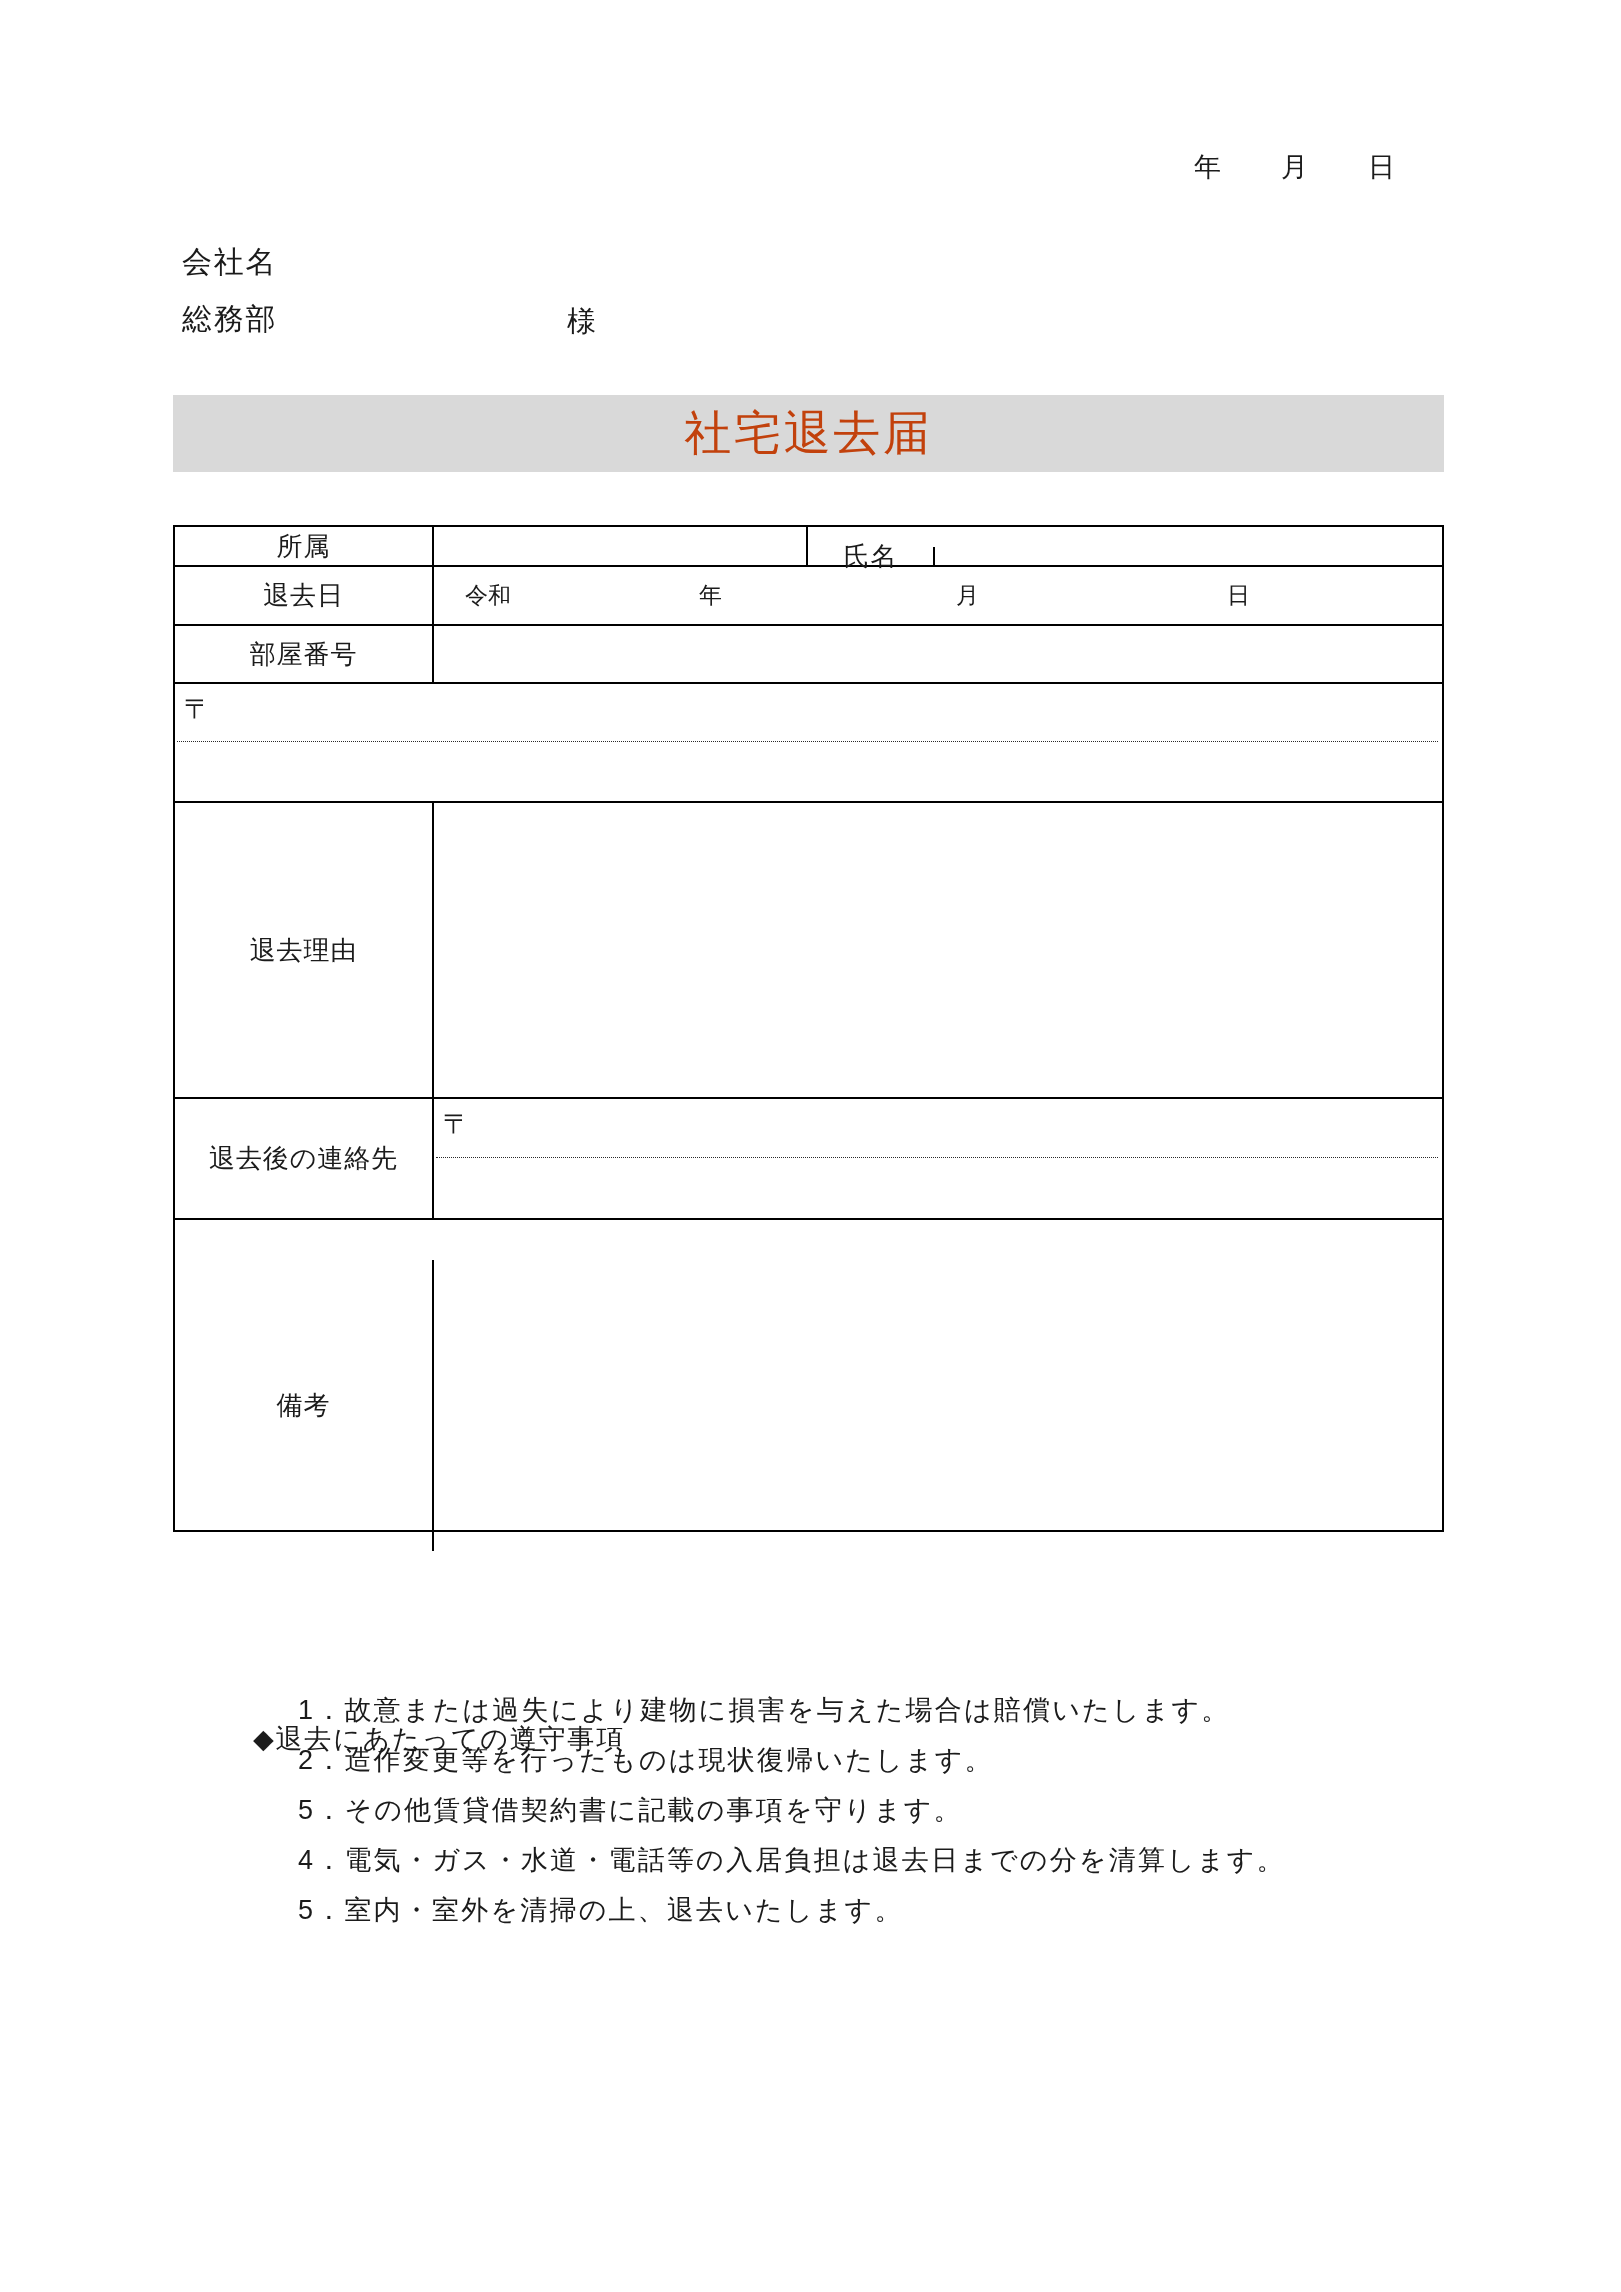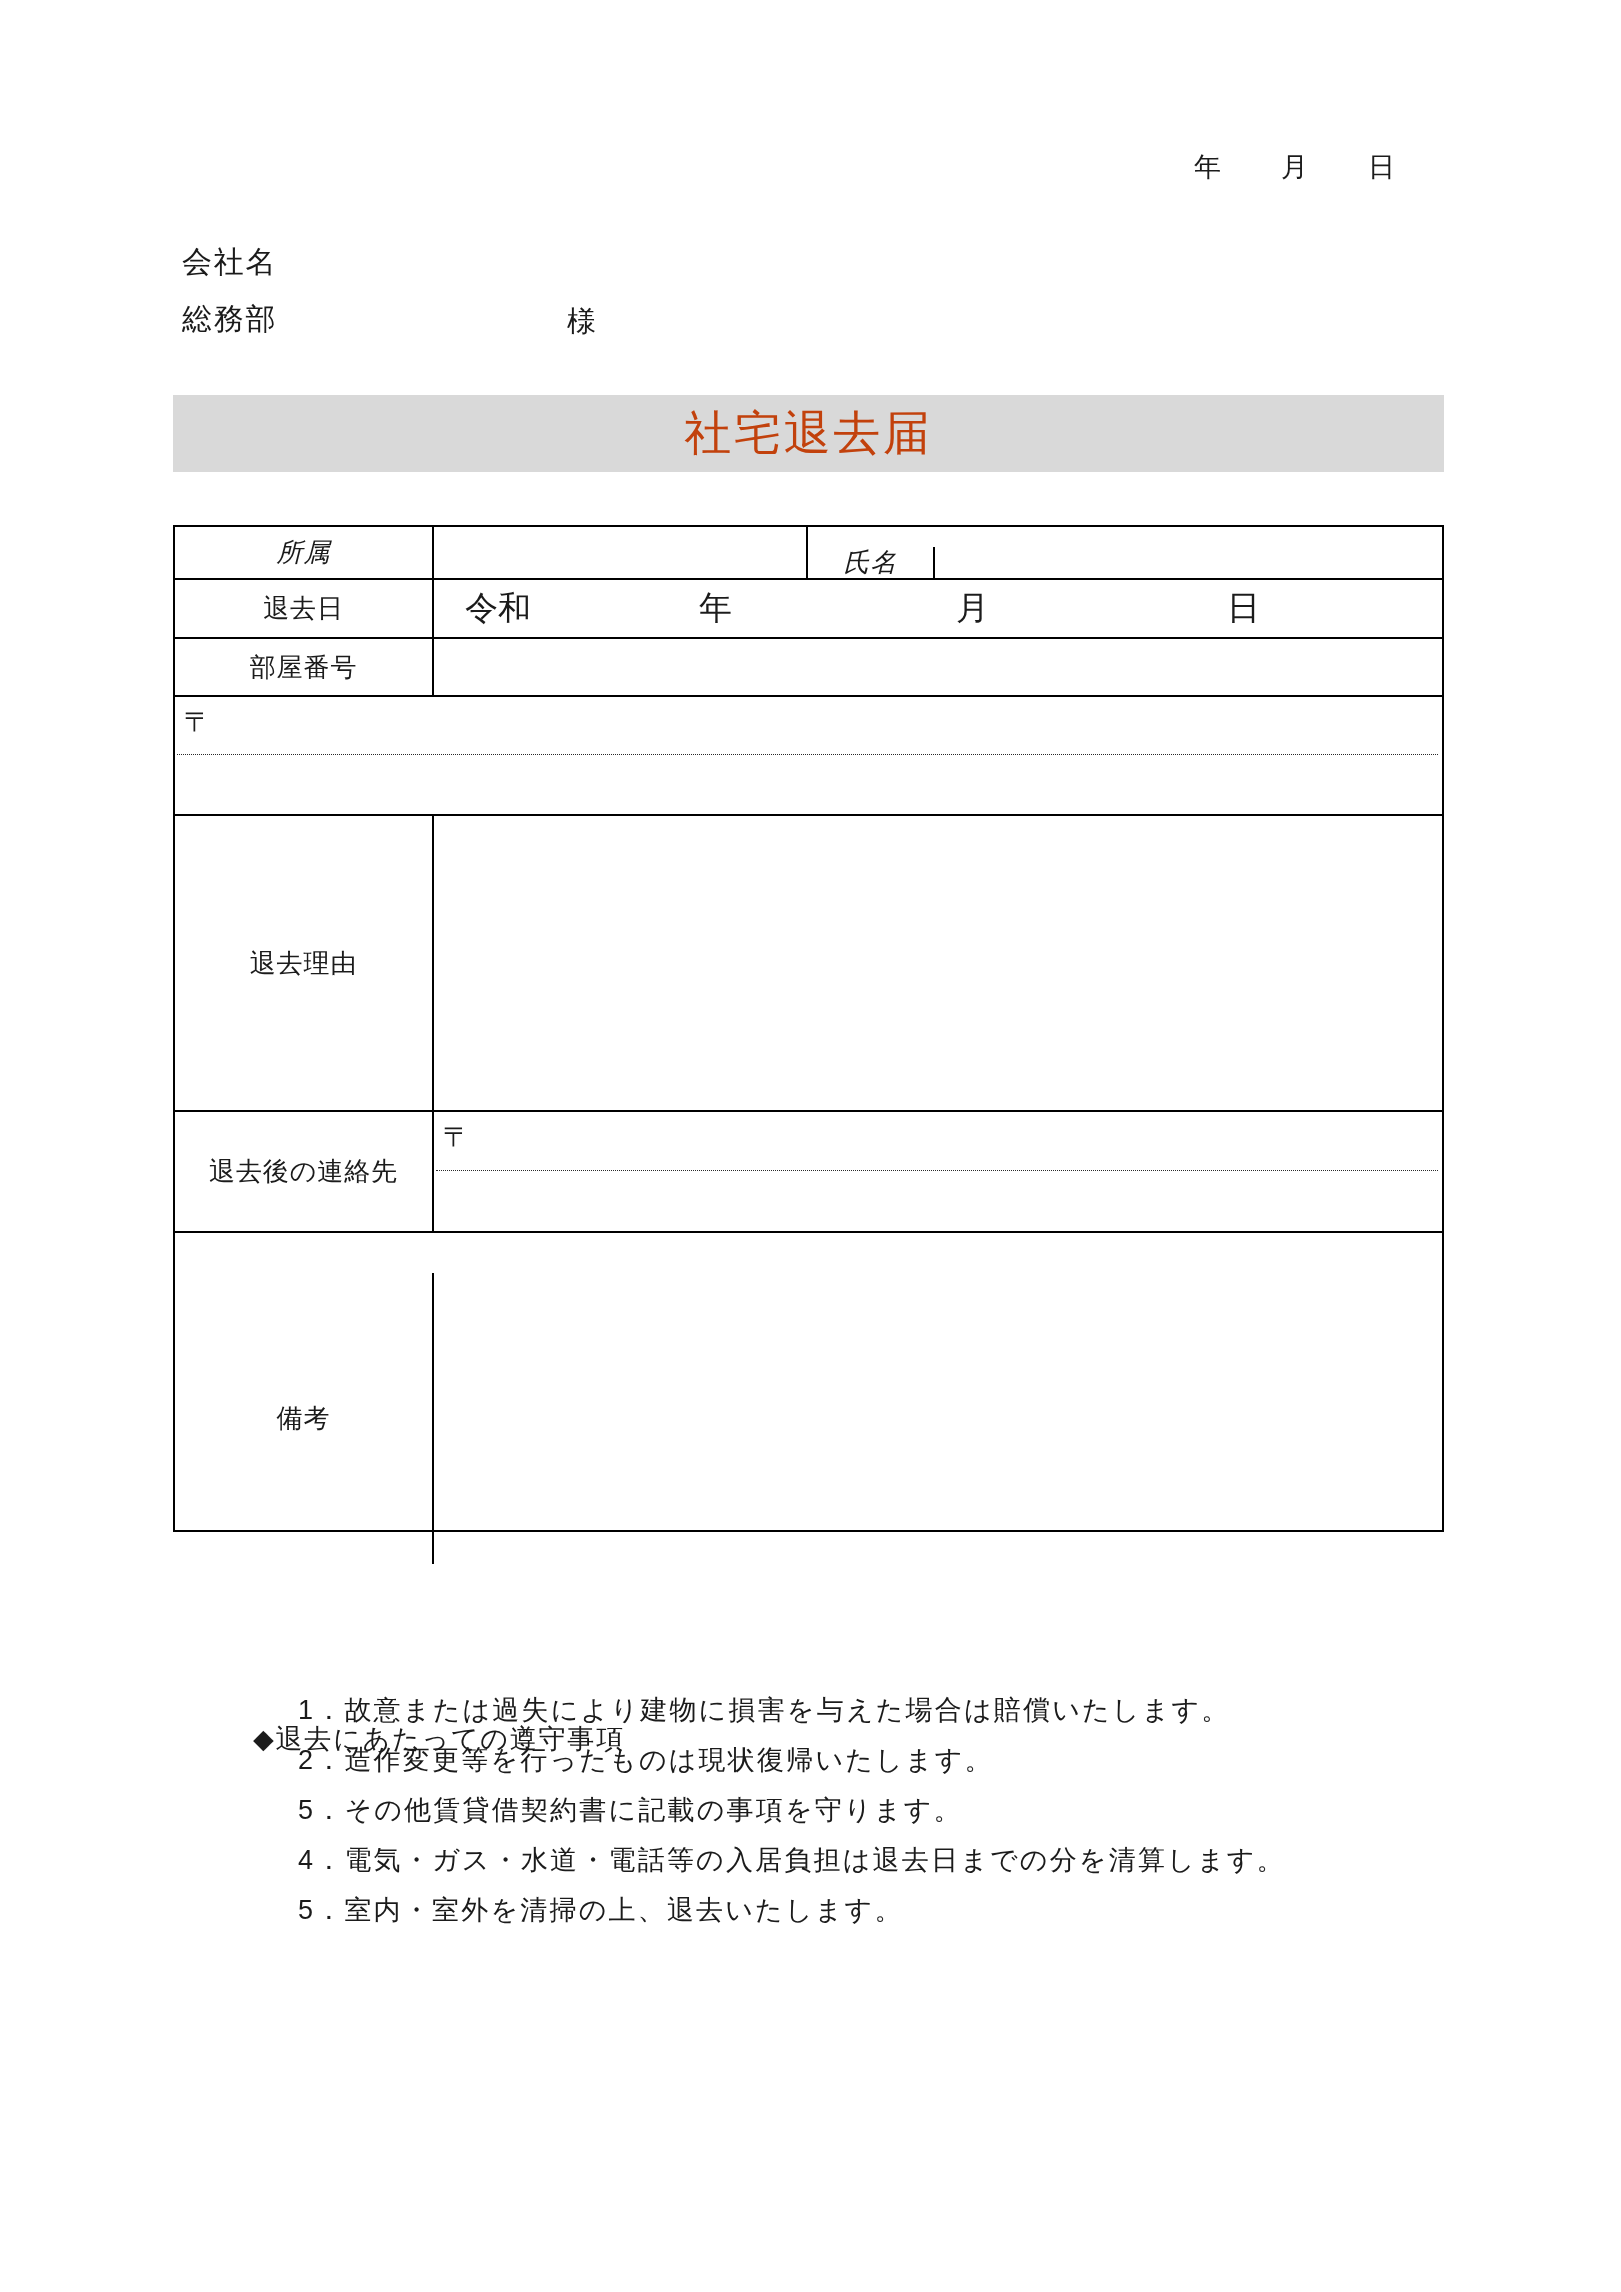"所属" .r1 { font-style: italic -> none; height: 53px -> 40px }
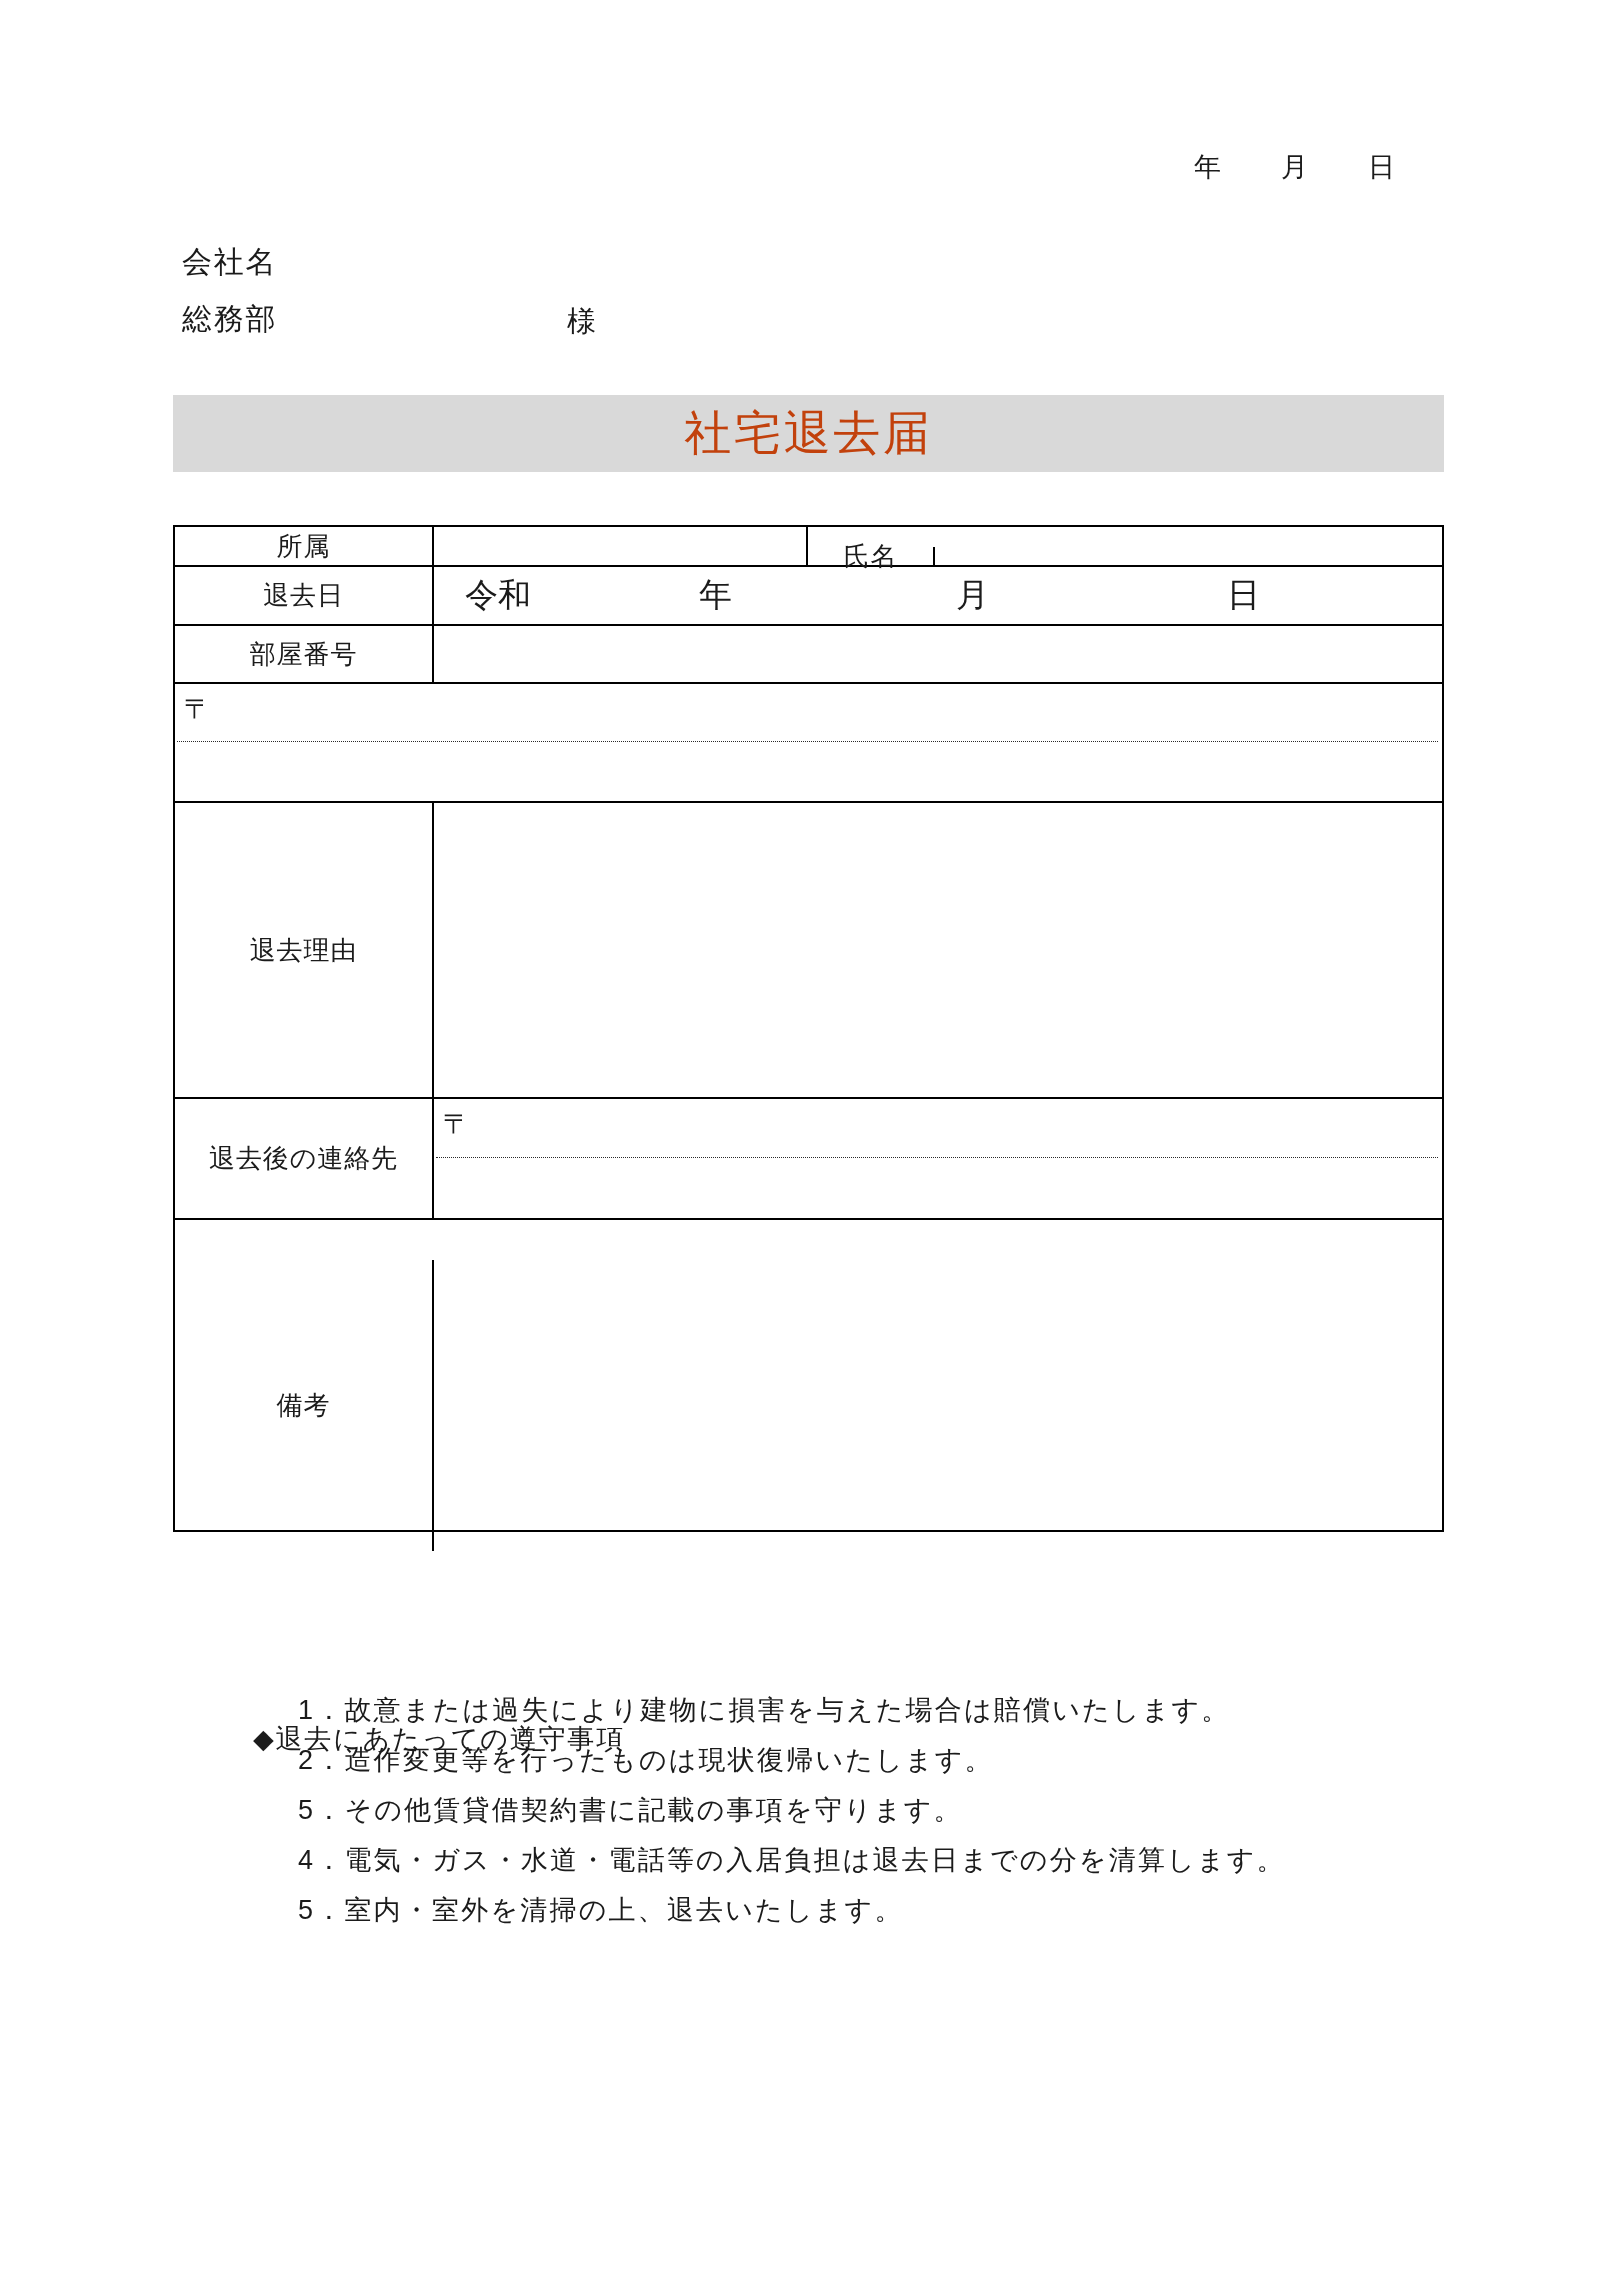"令和" .era-line { font-size: 33px -> 23px }
